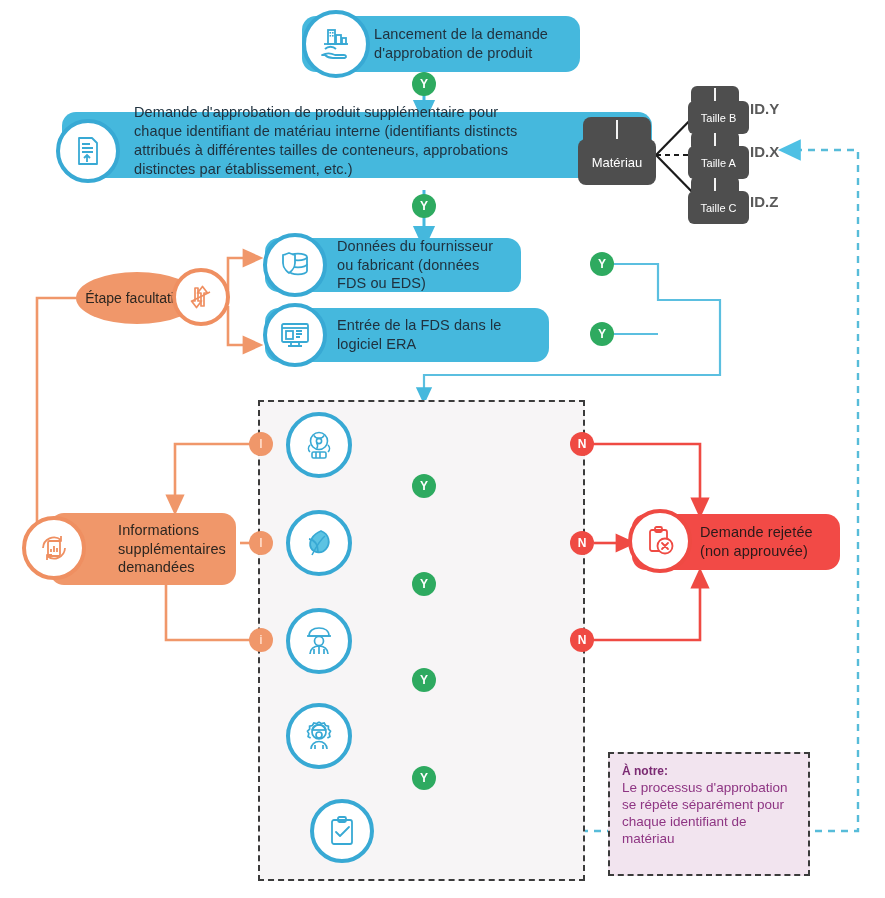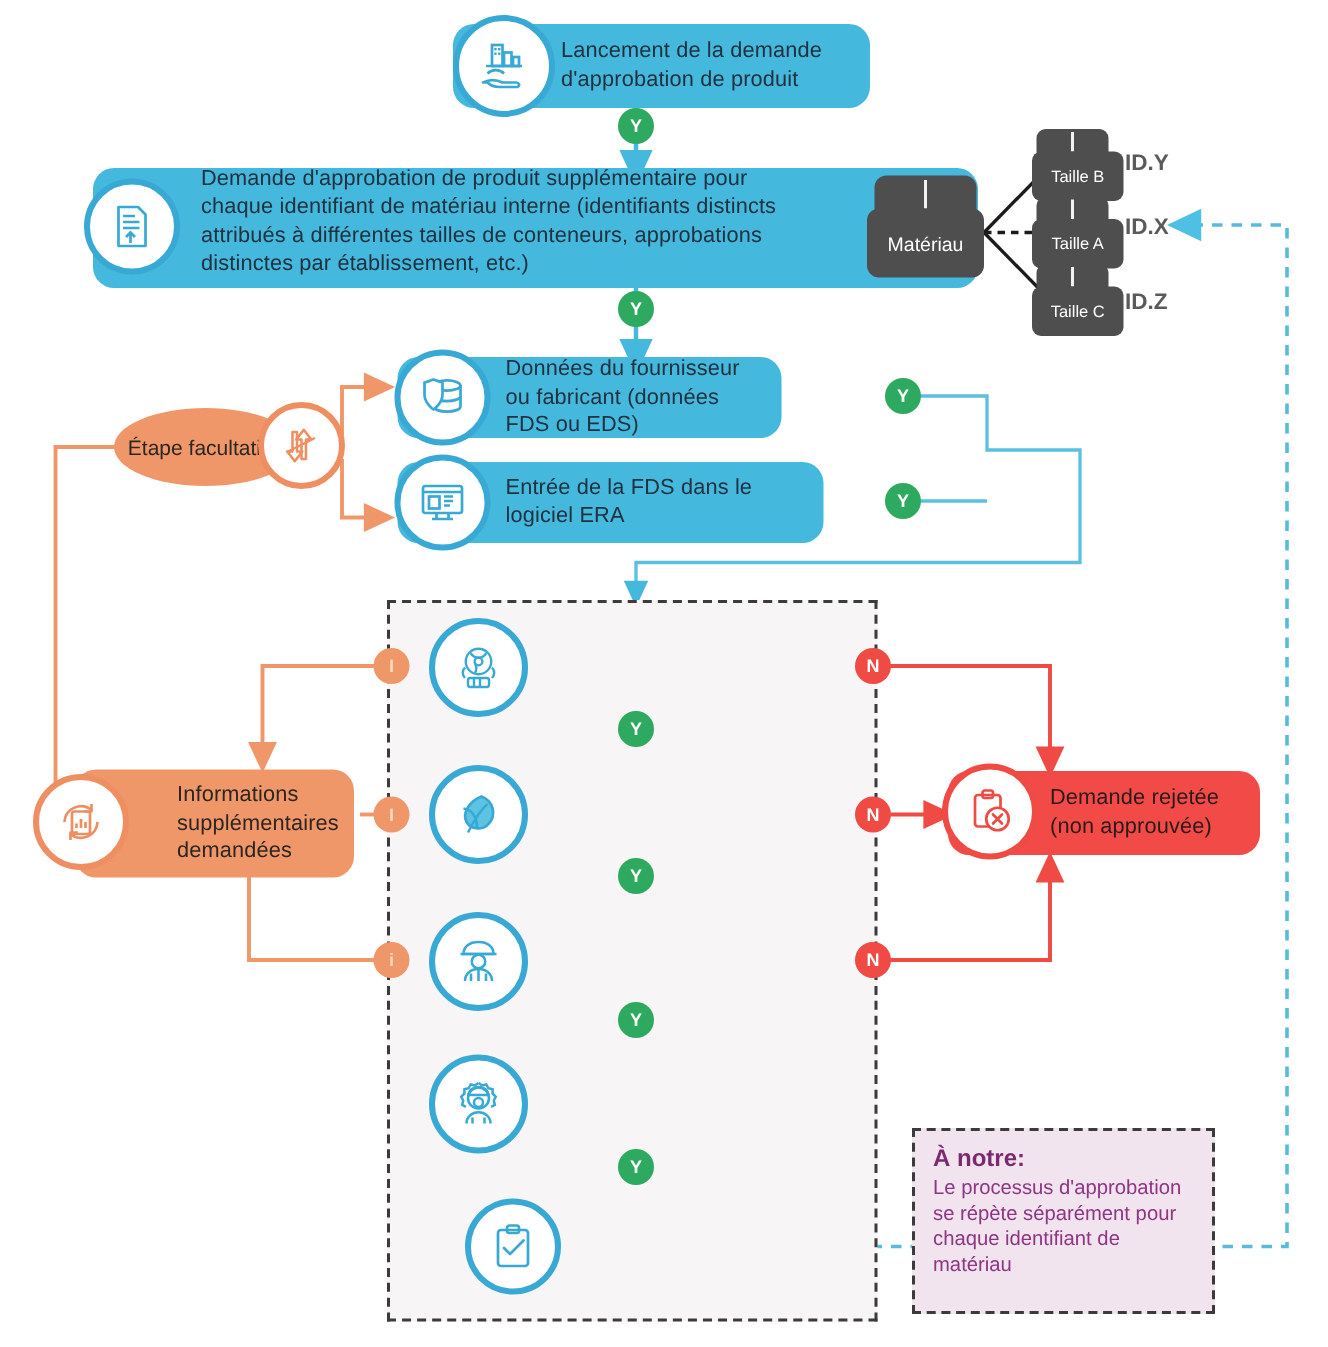"Demande d'approbation de produit" div.pill { height: 80px -> 66px }
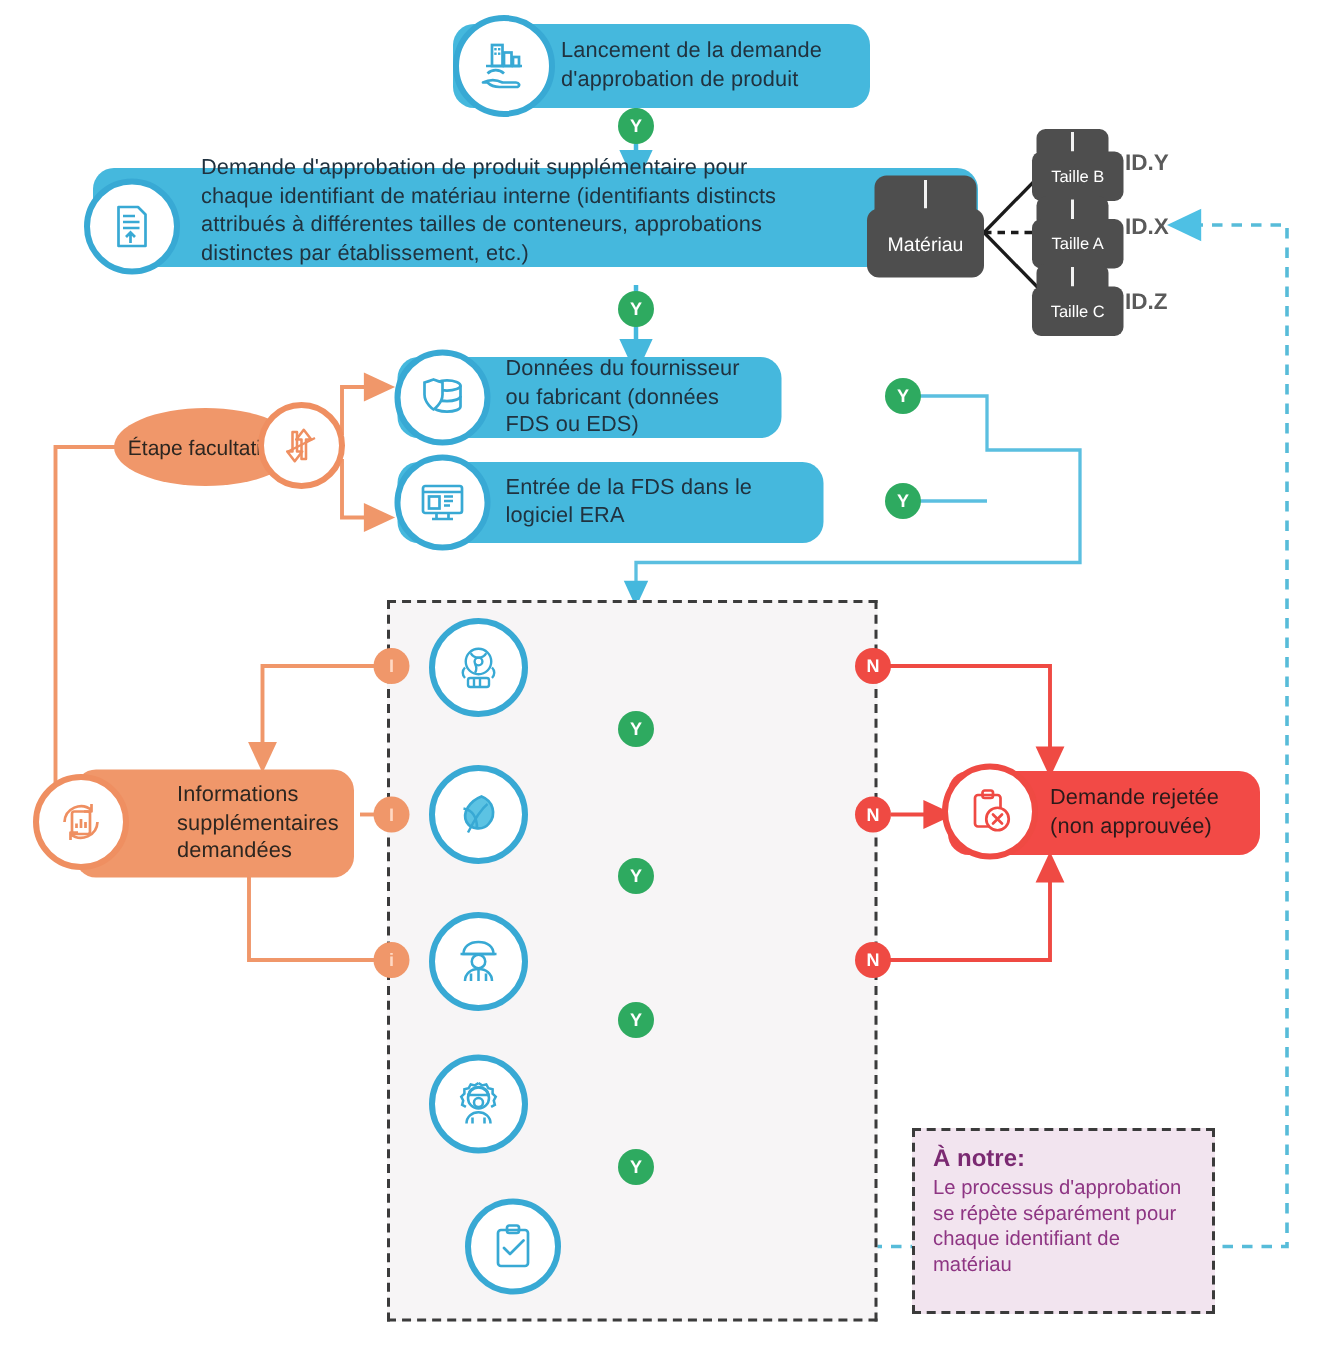"À notre:" #note-box .note-title { font-size: 16px -> 12px }
